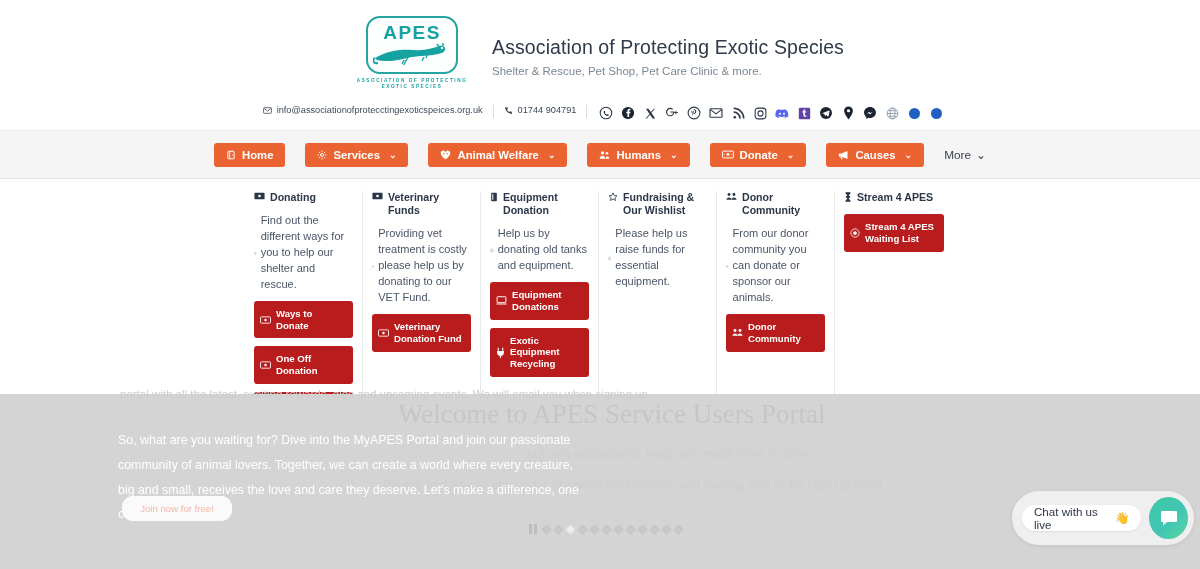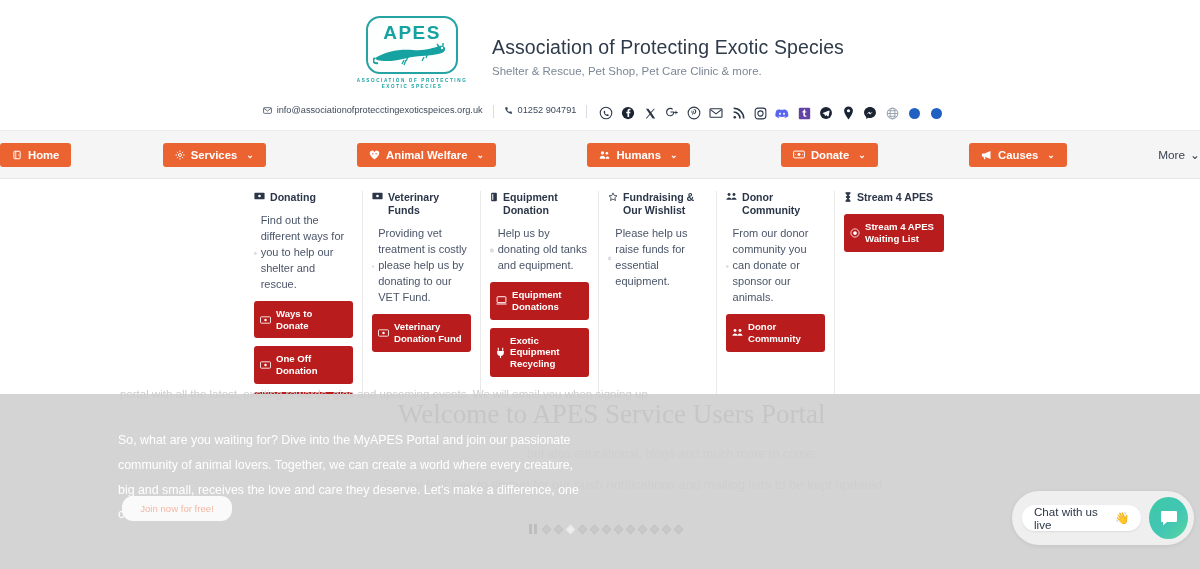"01252 904791" span { text: 01252 -> 01744 }
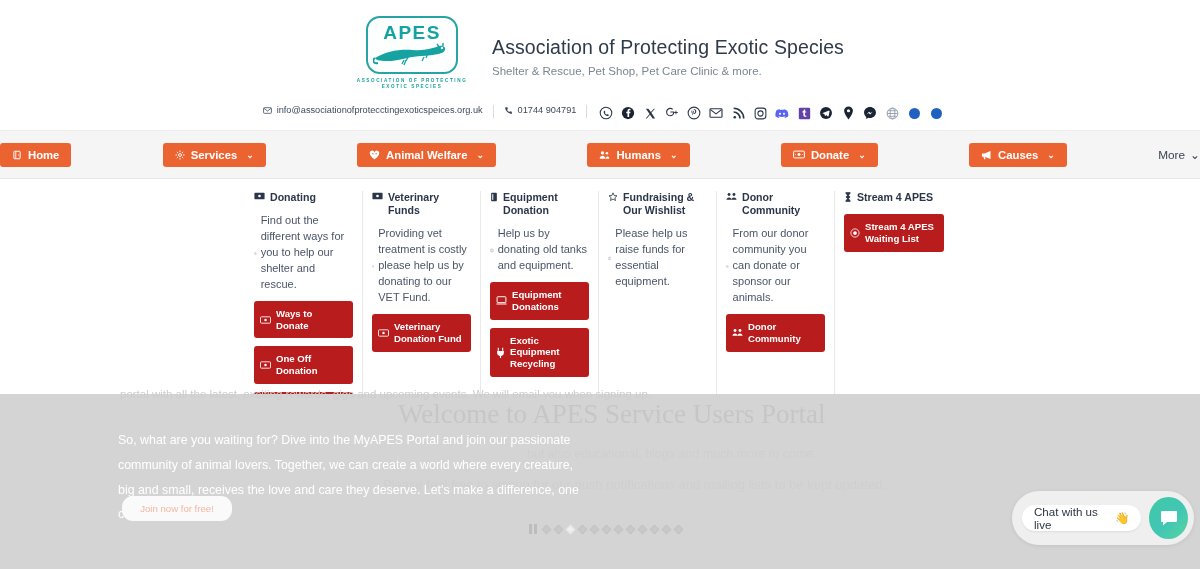"Home" .navbar { justify-content: space-between -> center }
